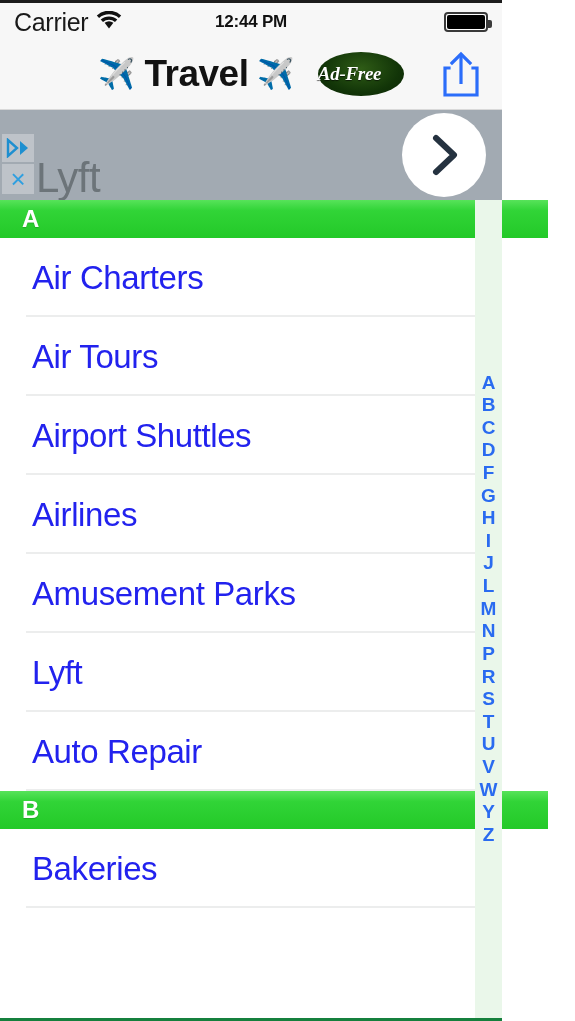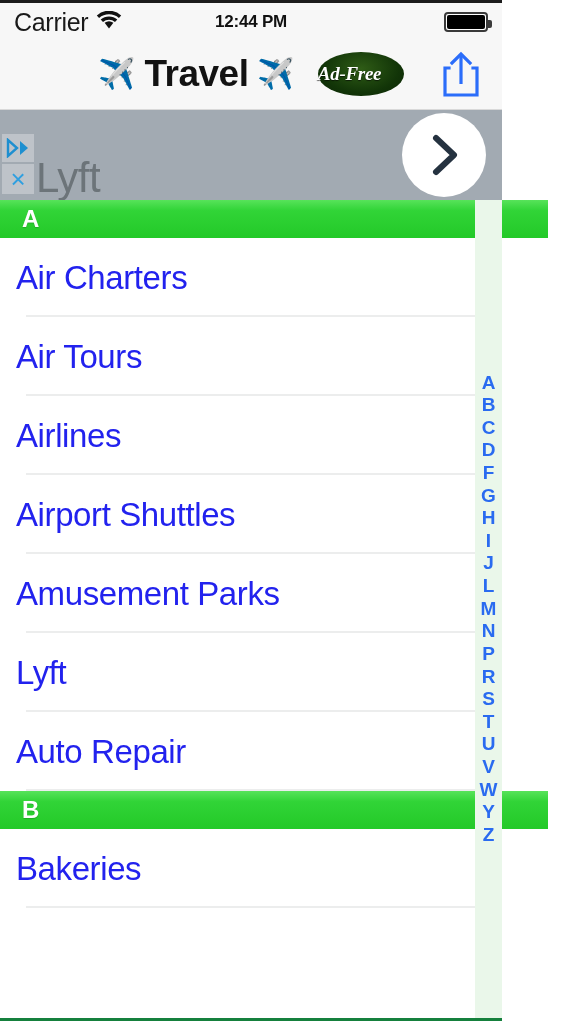"Air Charters" .row span { margin-left: 16px -> 32px }
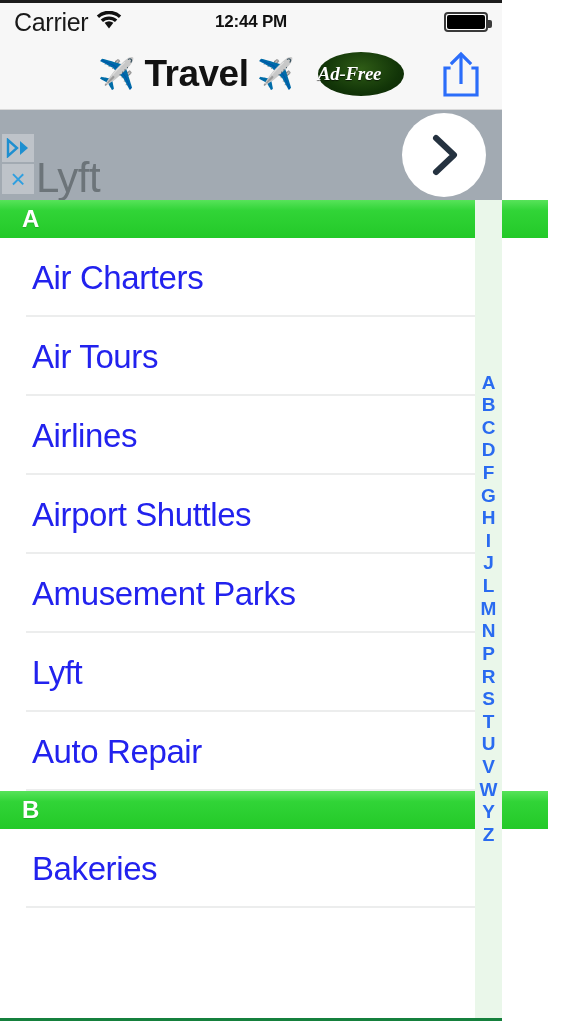"Airlines" div.row { order: before "Airport Shuttles" -> after "Airport Shuttles" }
